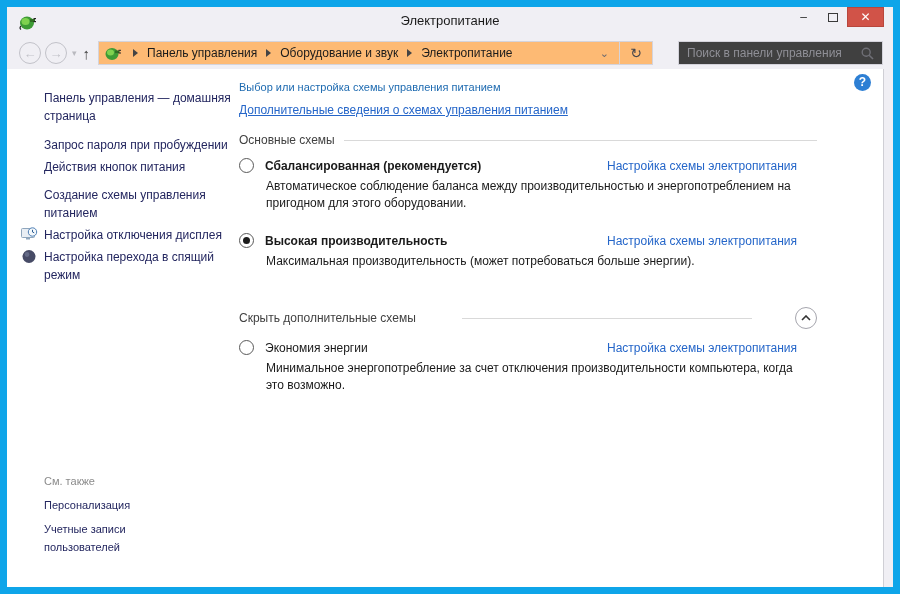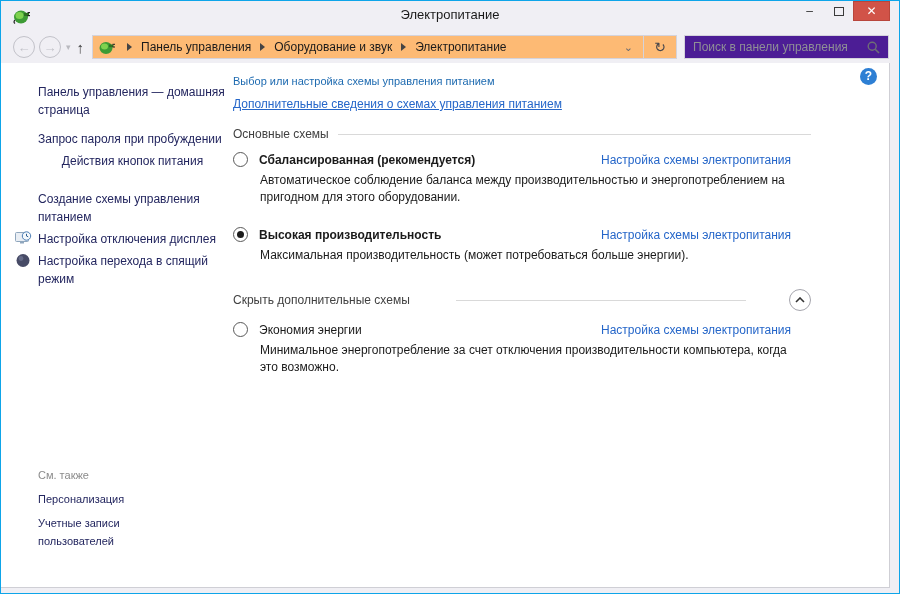"Электропитание" .window { border: 1px solid #0ea5e9 -> 7px solid #0ea5e9 }
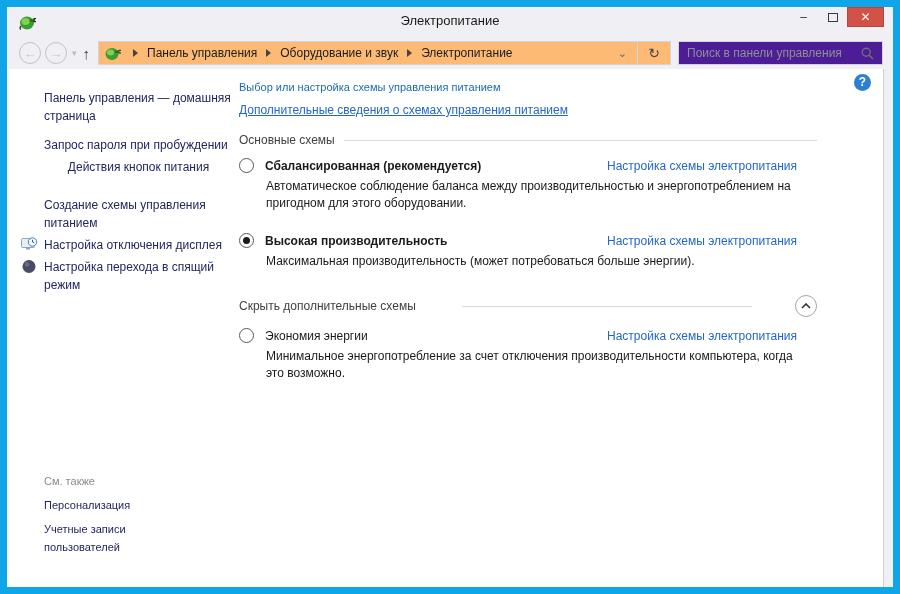"Поиск в панели управления" .searchbox { background: #4c1d95 -> #404040; margin-left: 7px -> 25px }
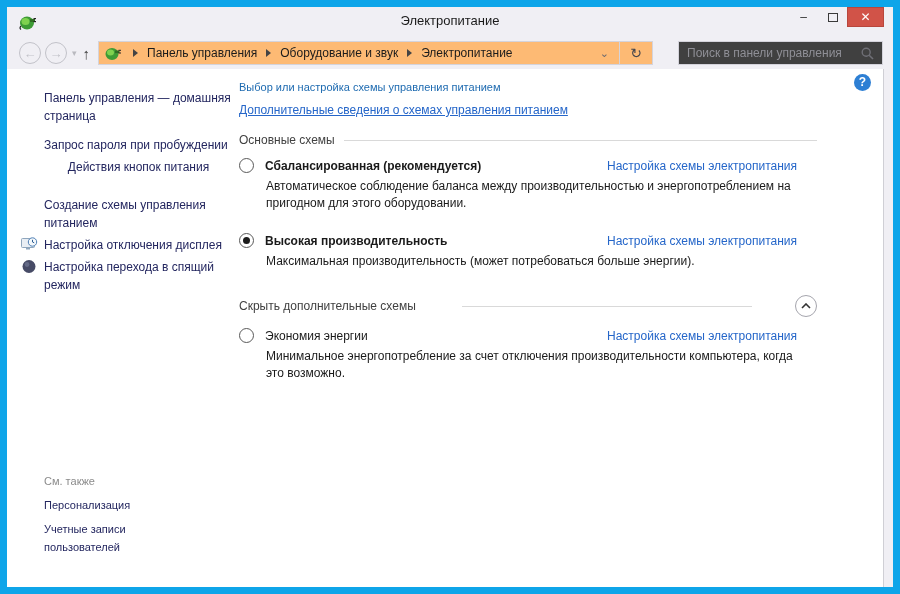"Действия кнопок питания" div.task-link { margin-bottom: 20px -> 10px; text-align: center -> none }
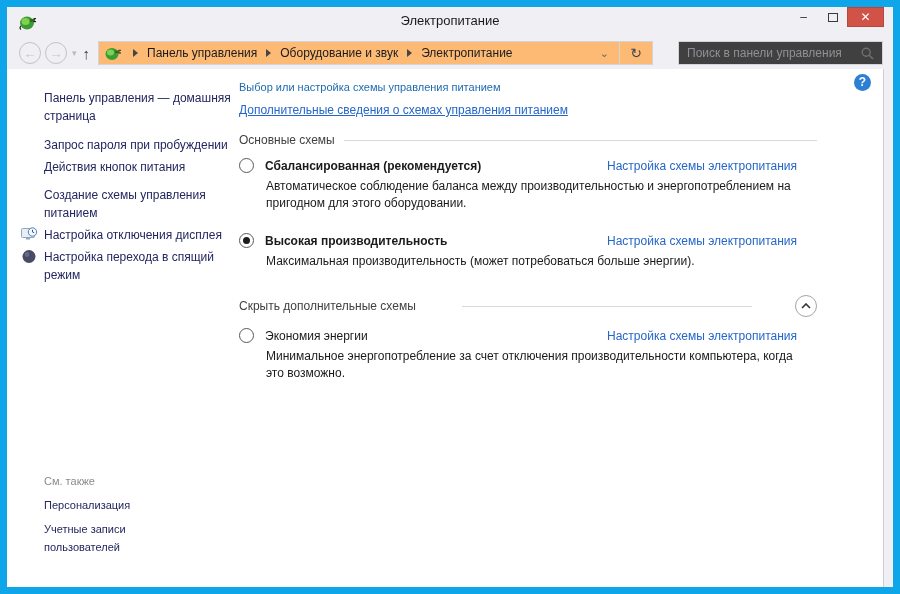"Скрыть дополнительные схемы" .additional-section { margin-top: 25px -> 37px }
